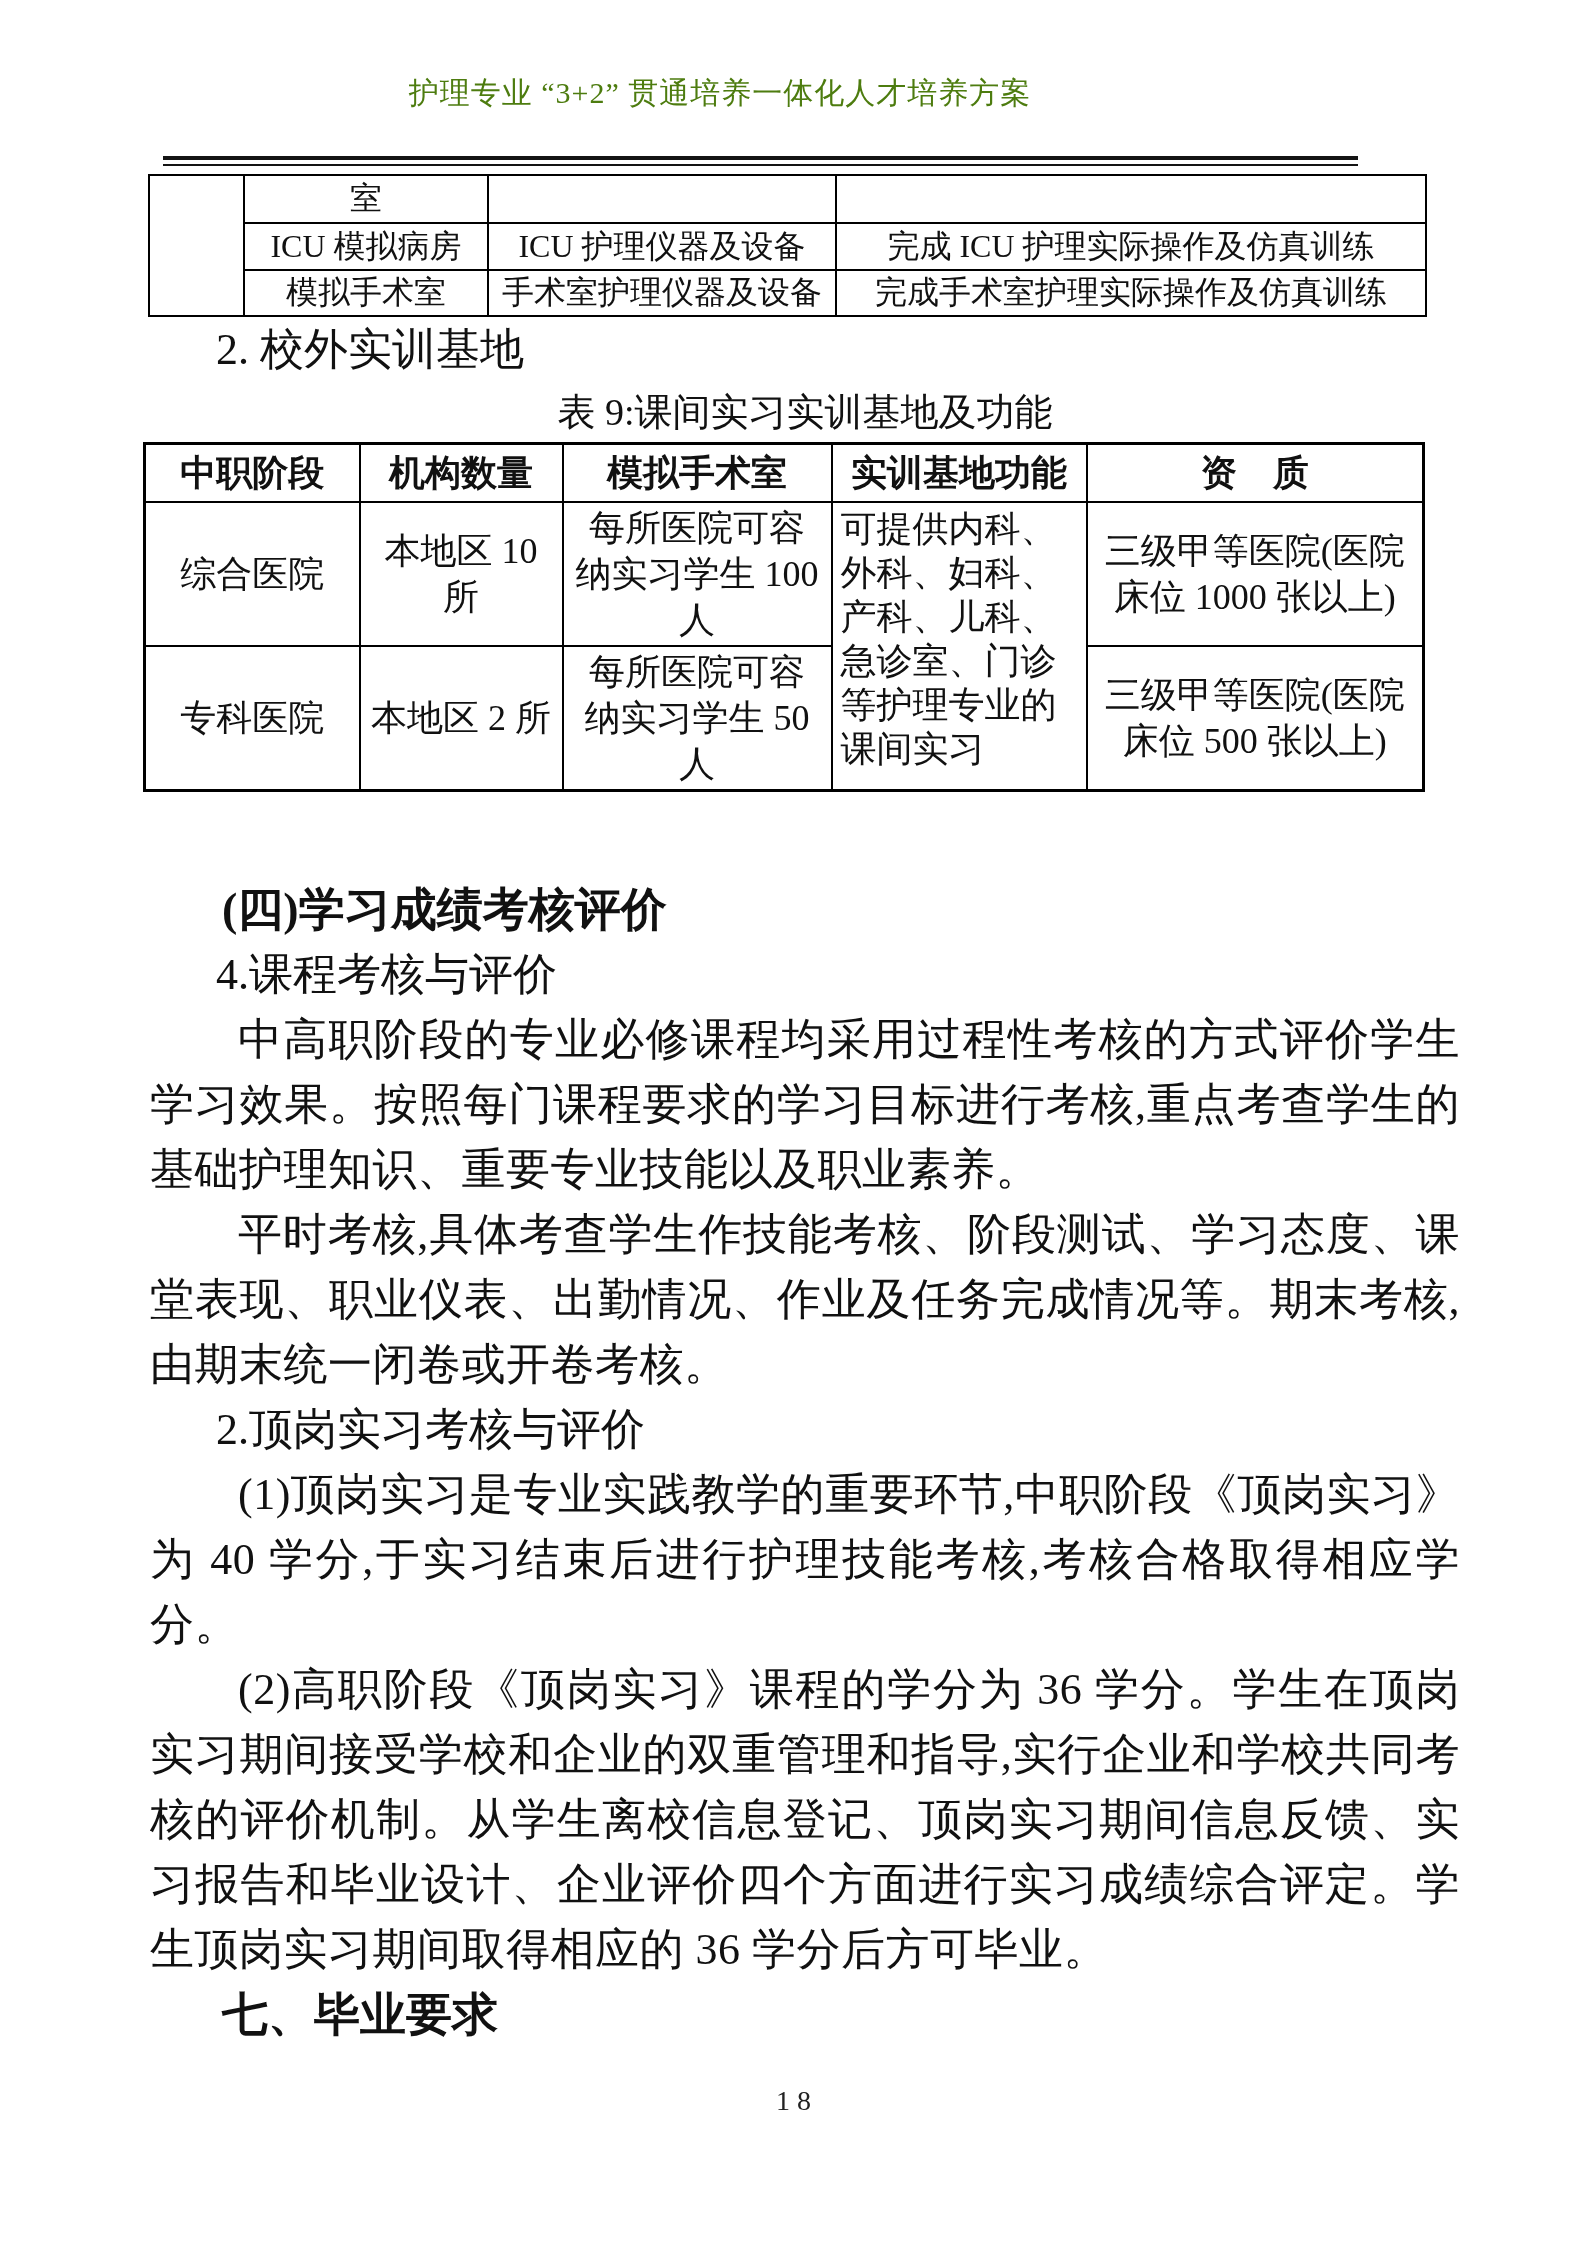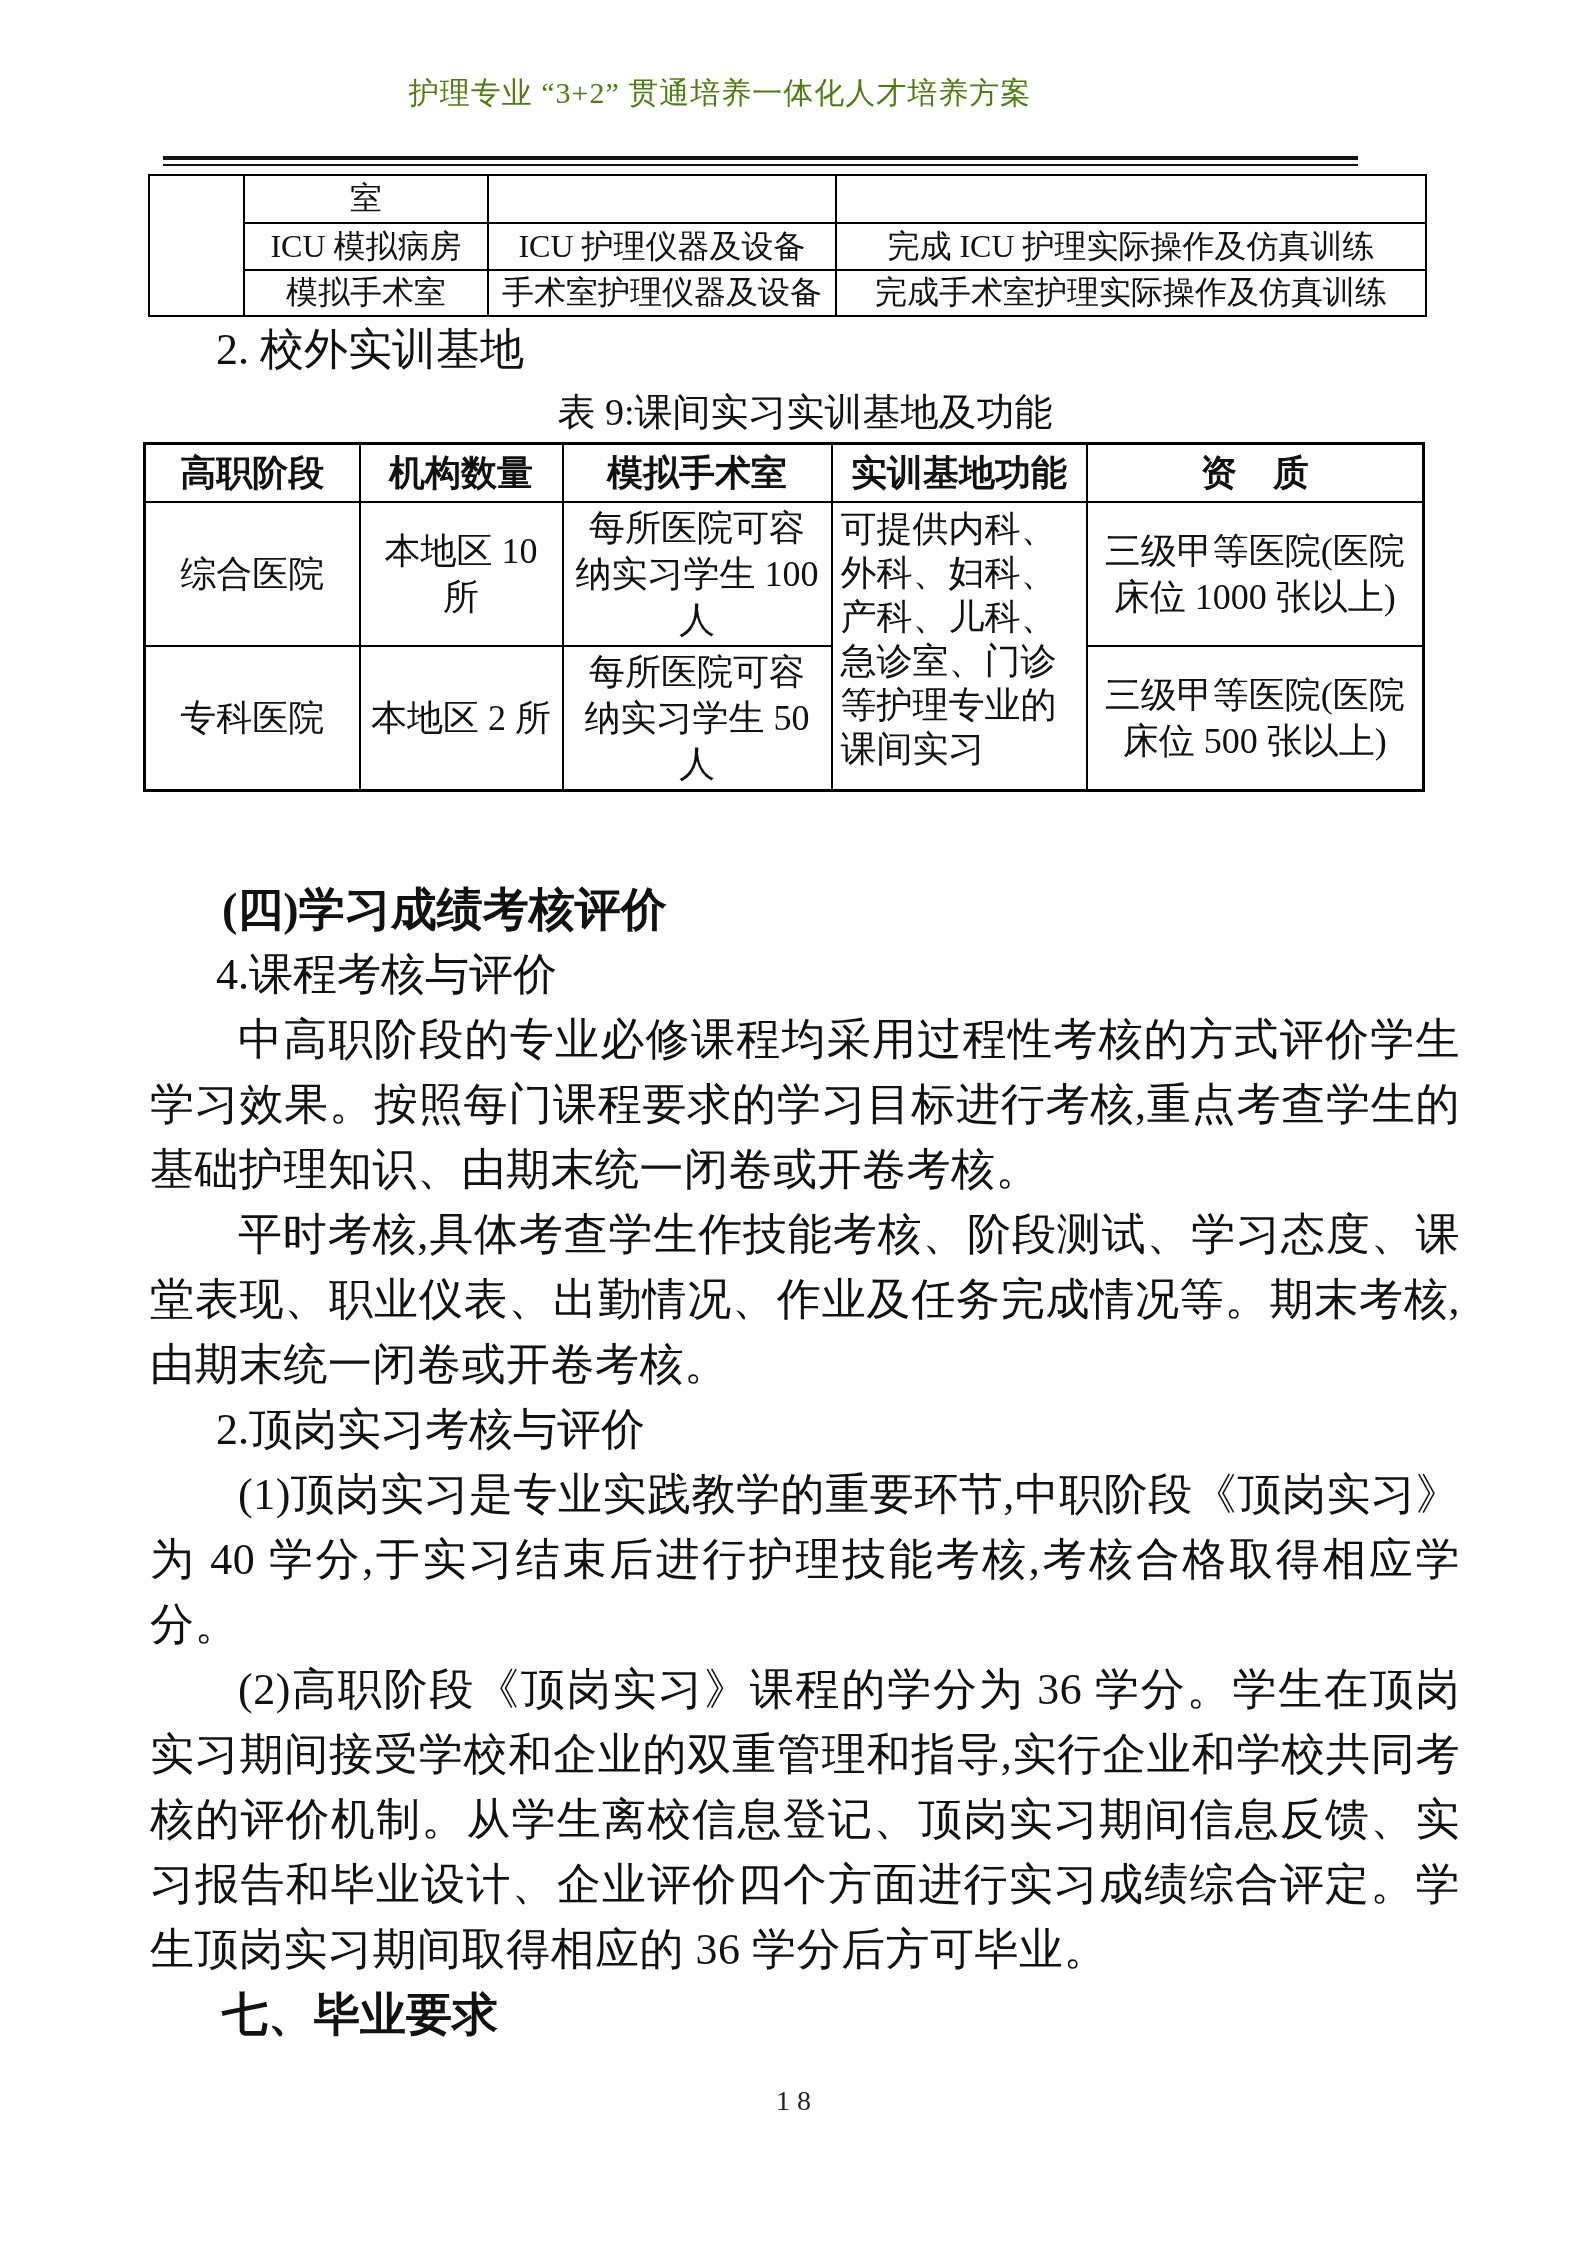"高职阶段" th { text: 高 -> 中 }
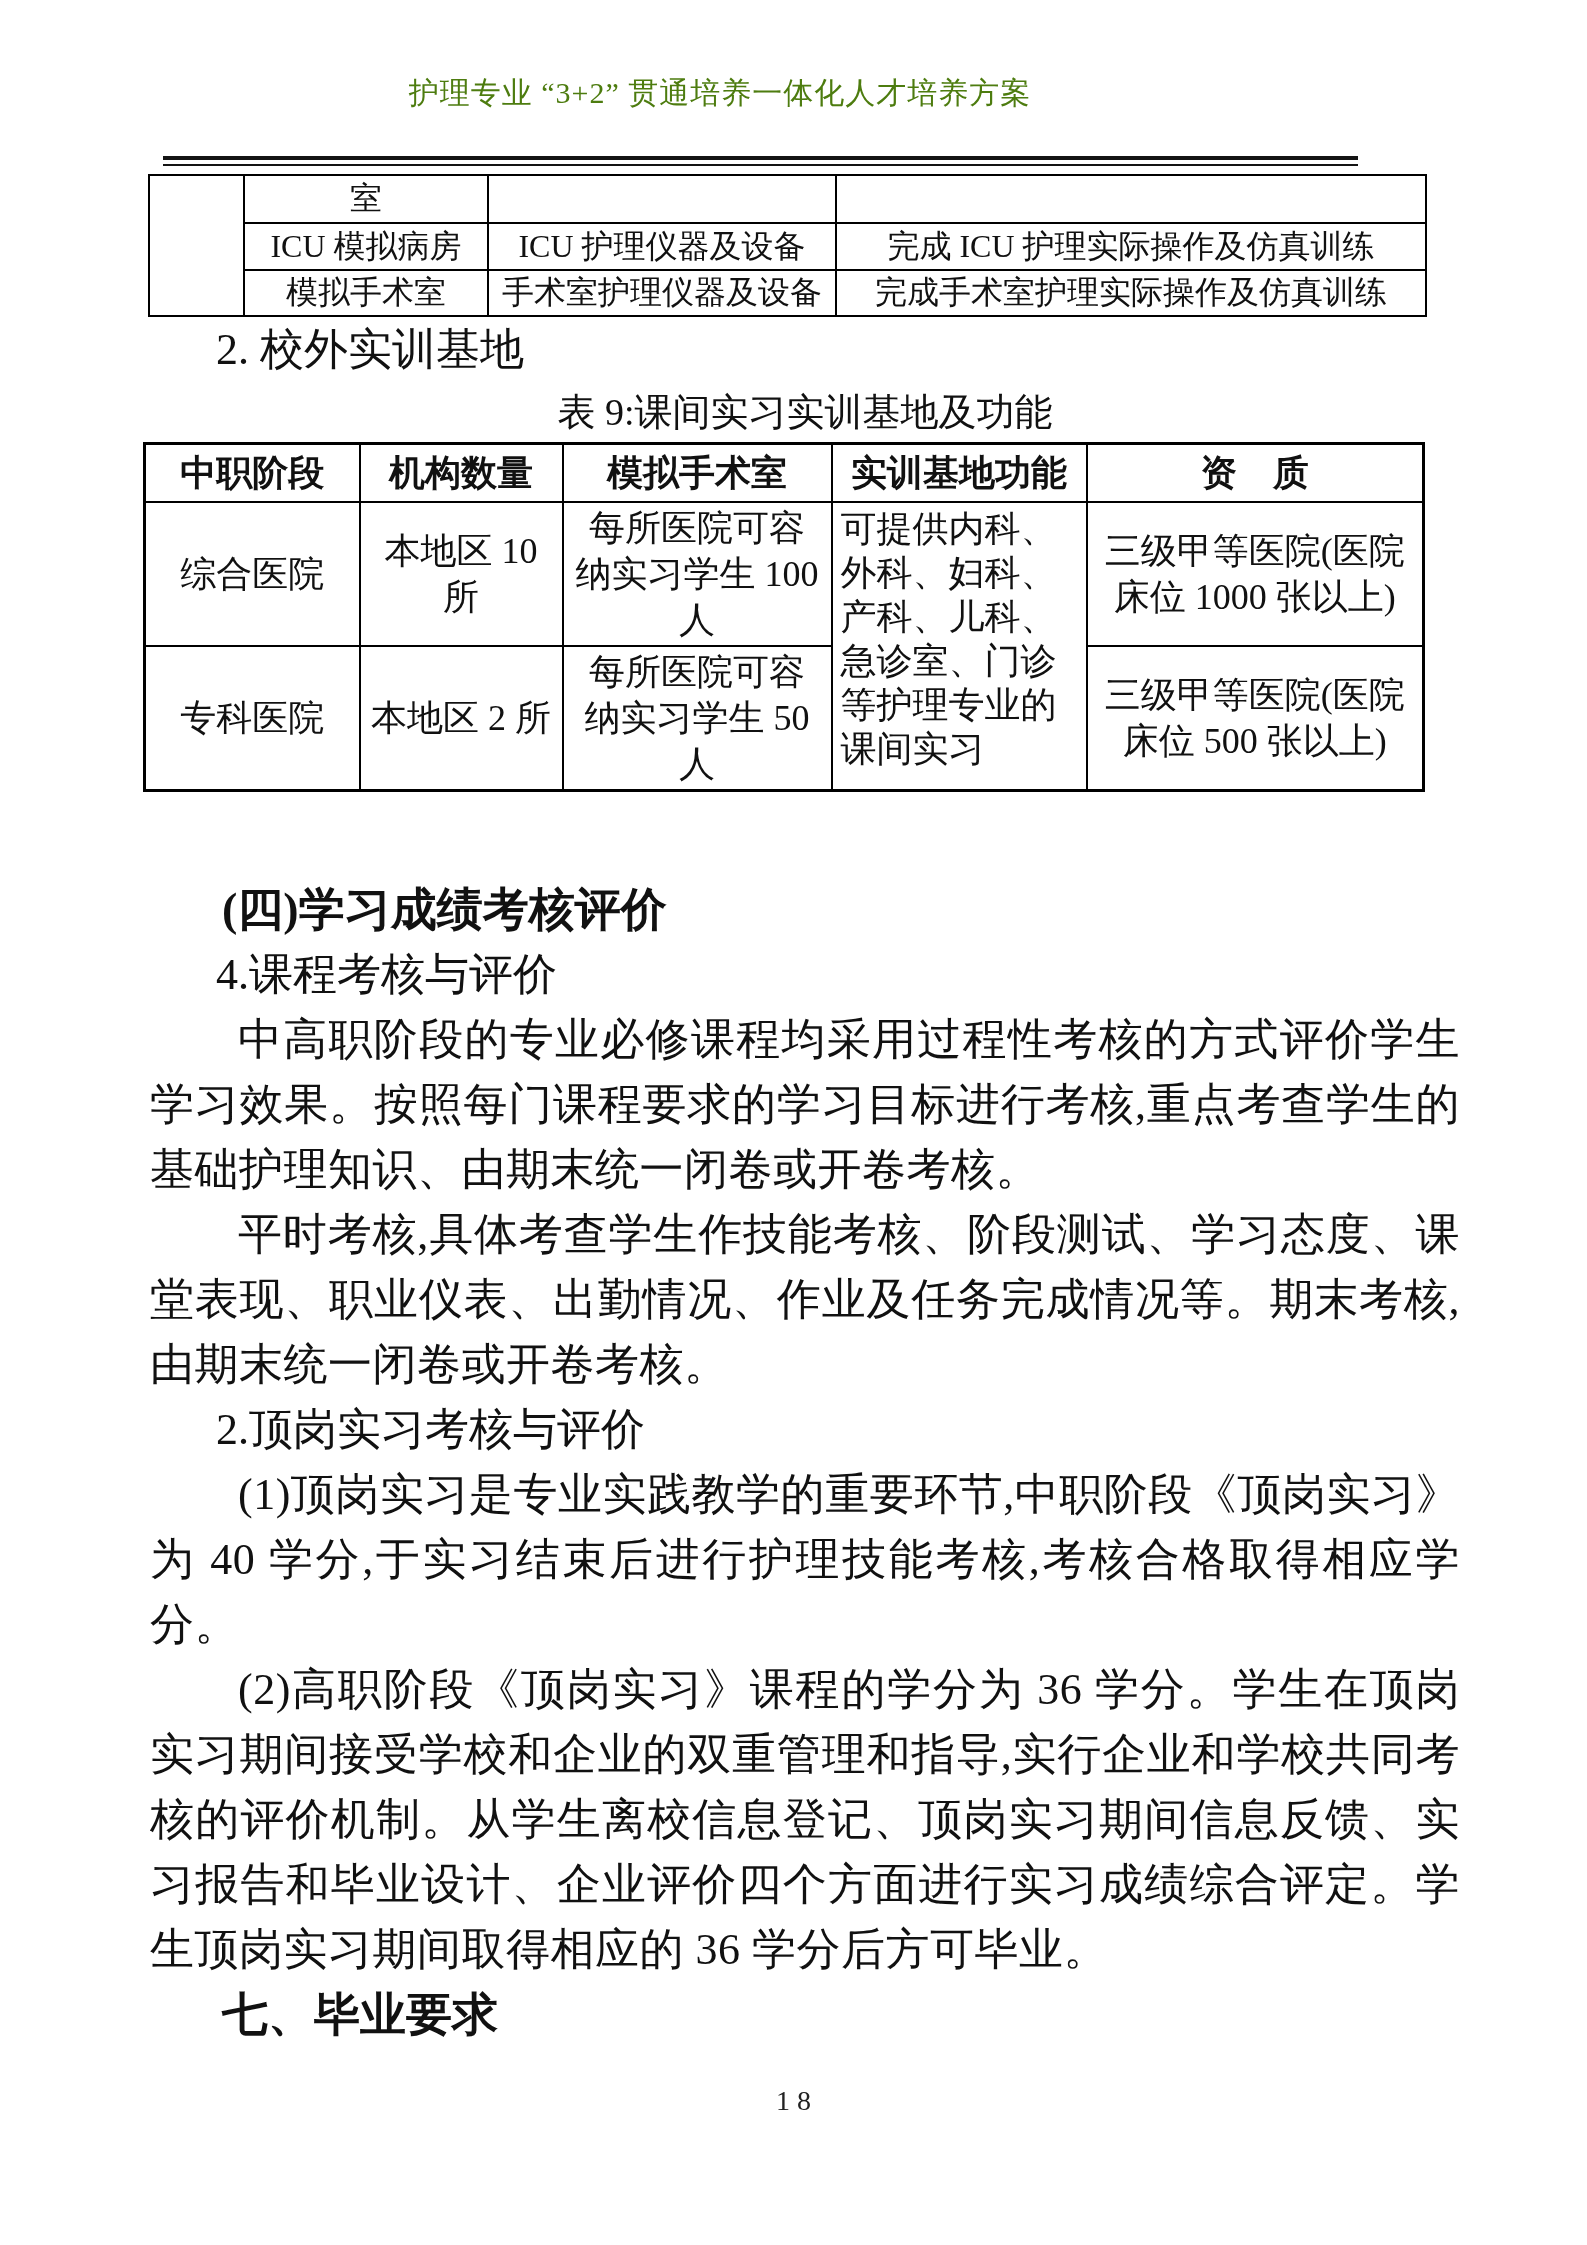"中高职阶段的专业必修课程均采用过程性考核的方式评价学生学习效果。按照每门课程要求" p.para { text: 由期末统一闭卷或开卷考核 -> 重要专业技能以及职业素养 }
